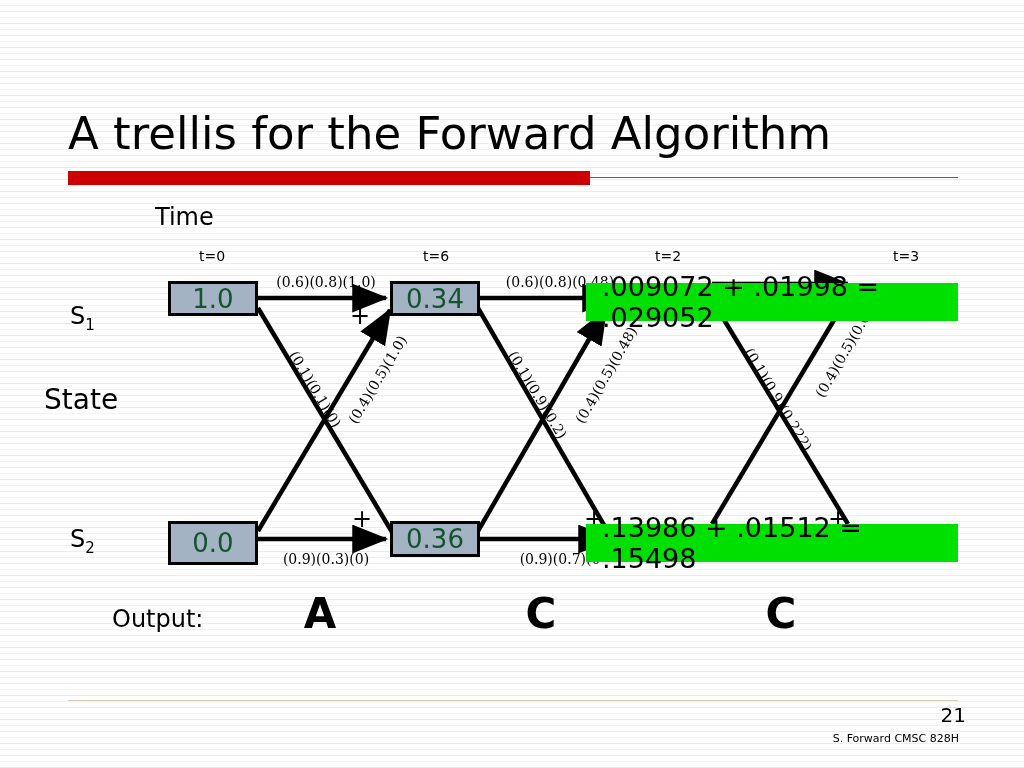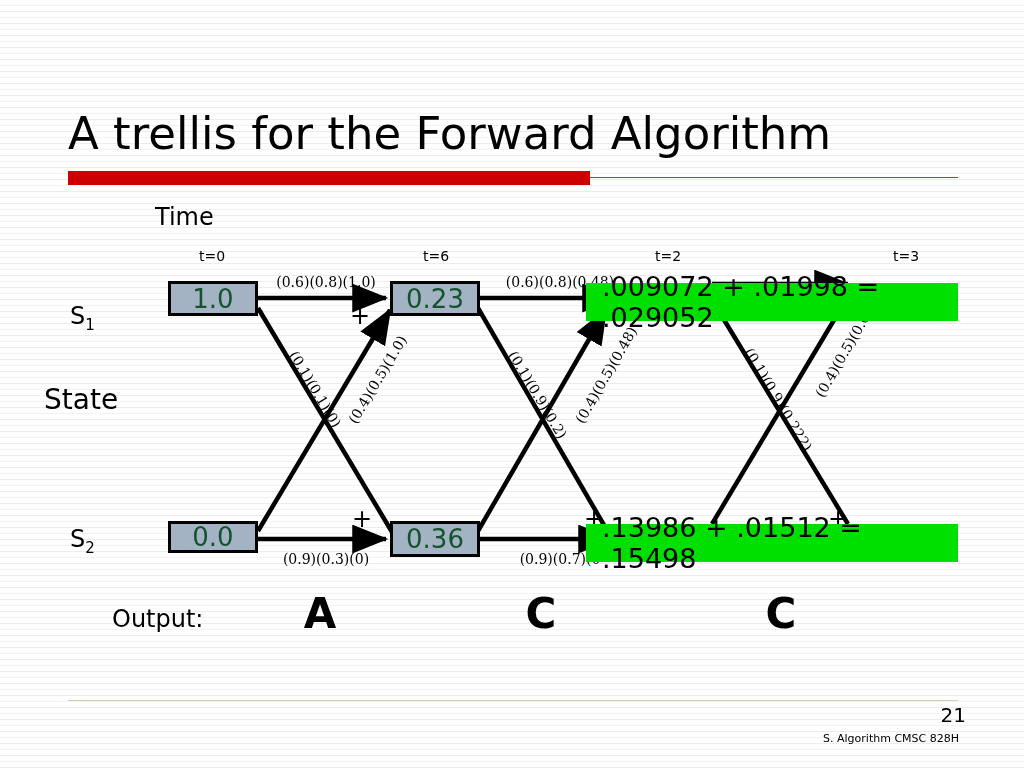"0.23" div.node { text: 0.23 -> 0.34 }
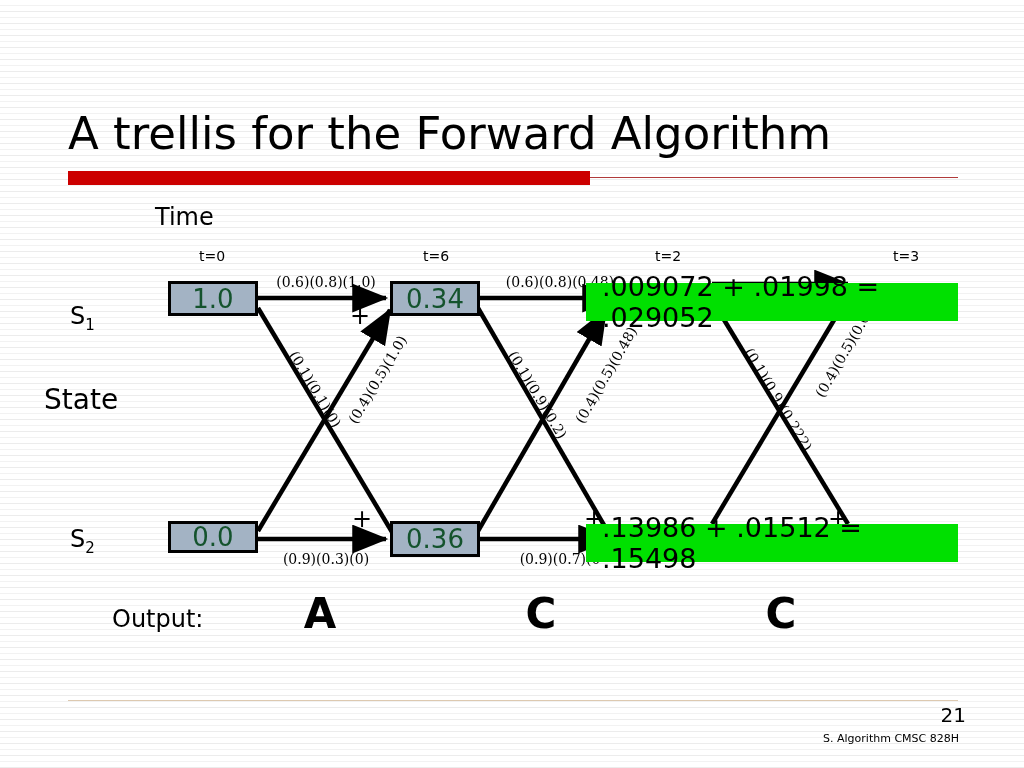"0.0" div.node { height: 32px -> 44px }
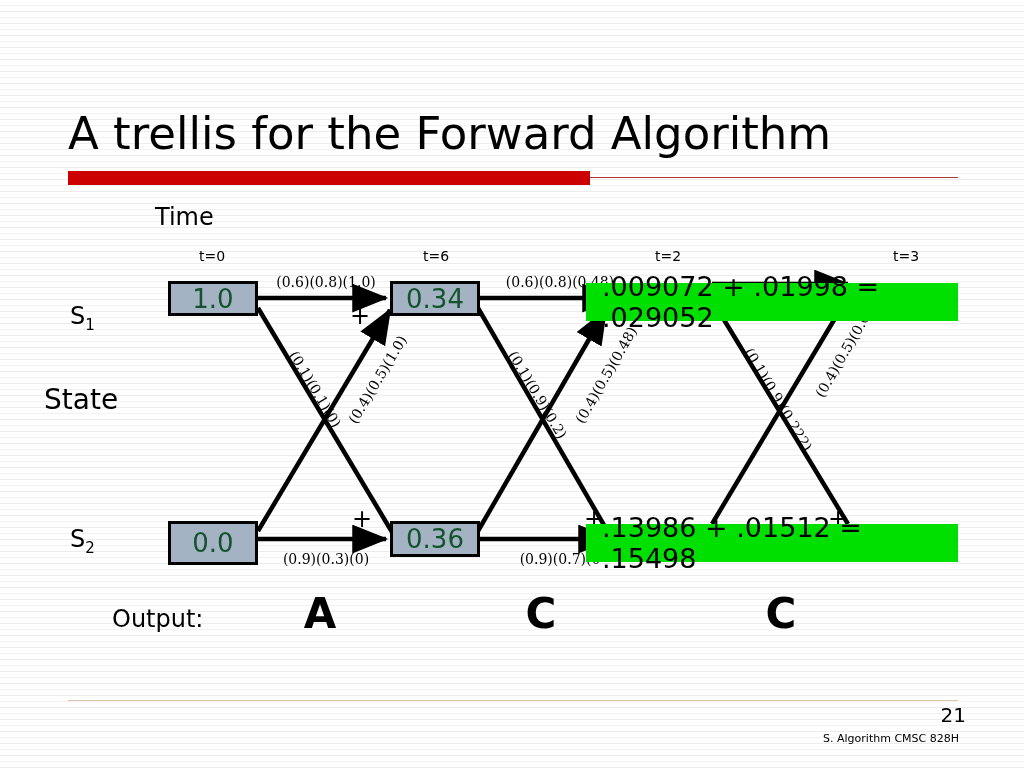"S. Algorithm CMSC 828H" div.lbl-sans { text: Algorithm -> Forward }
